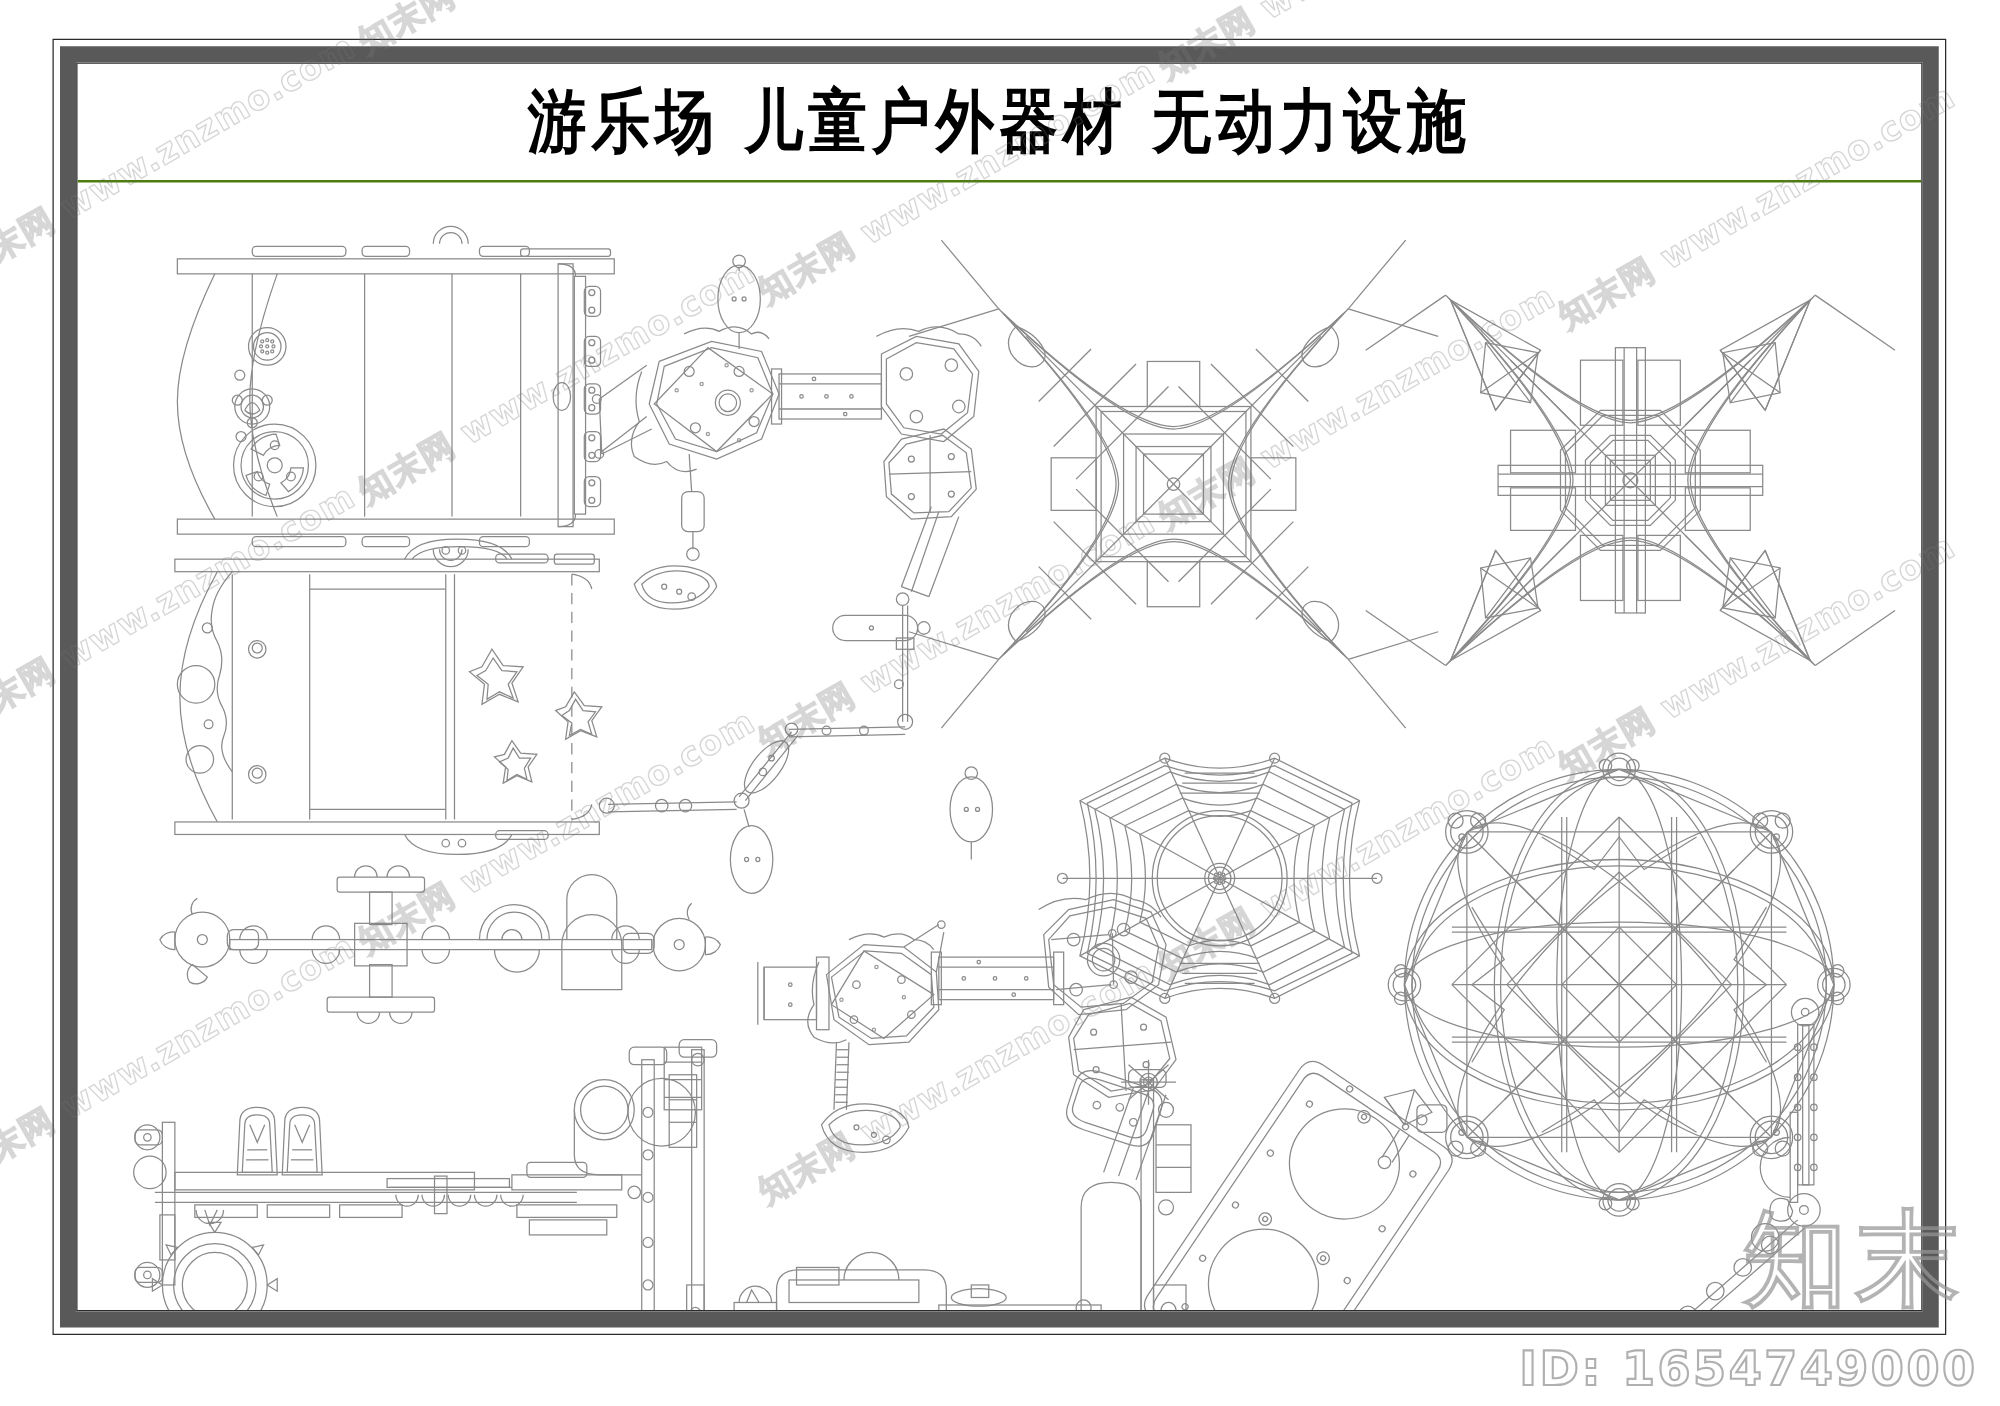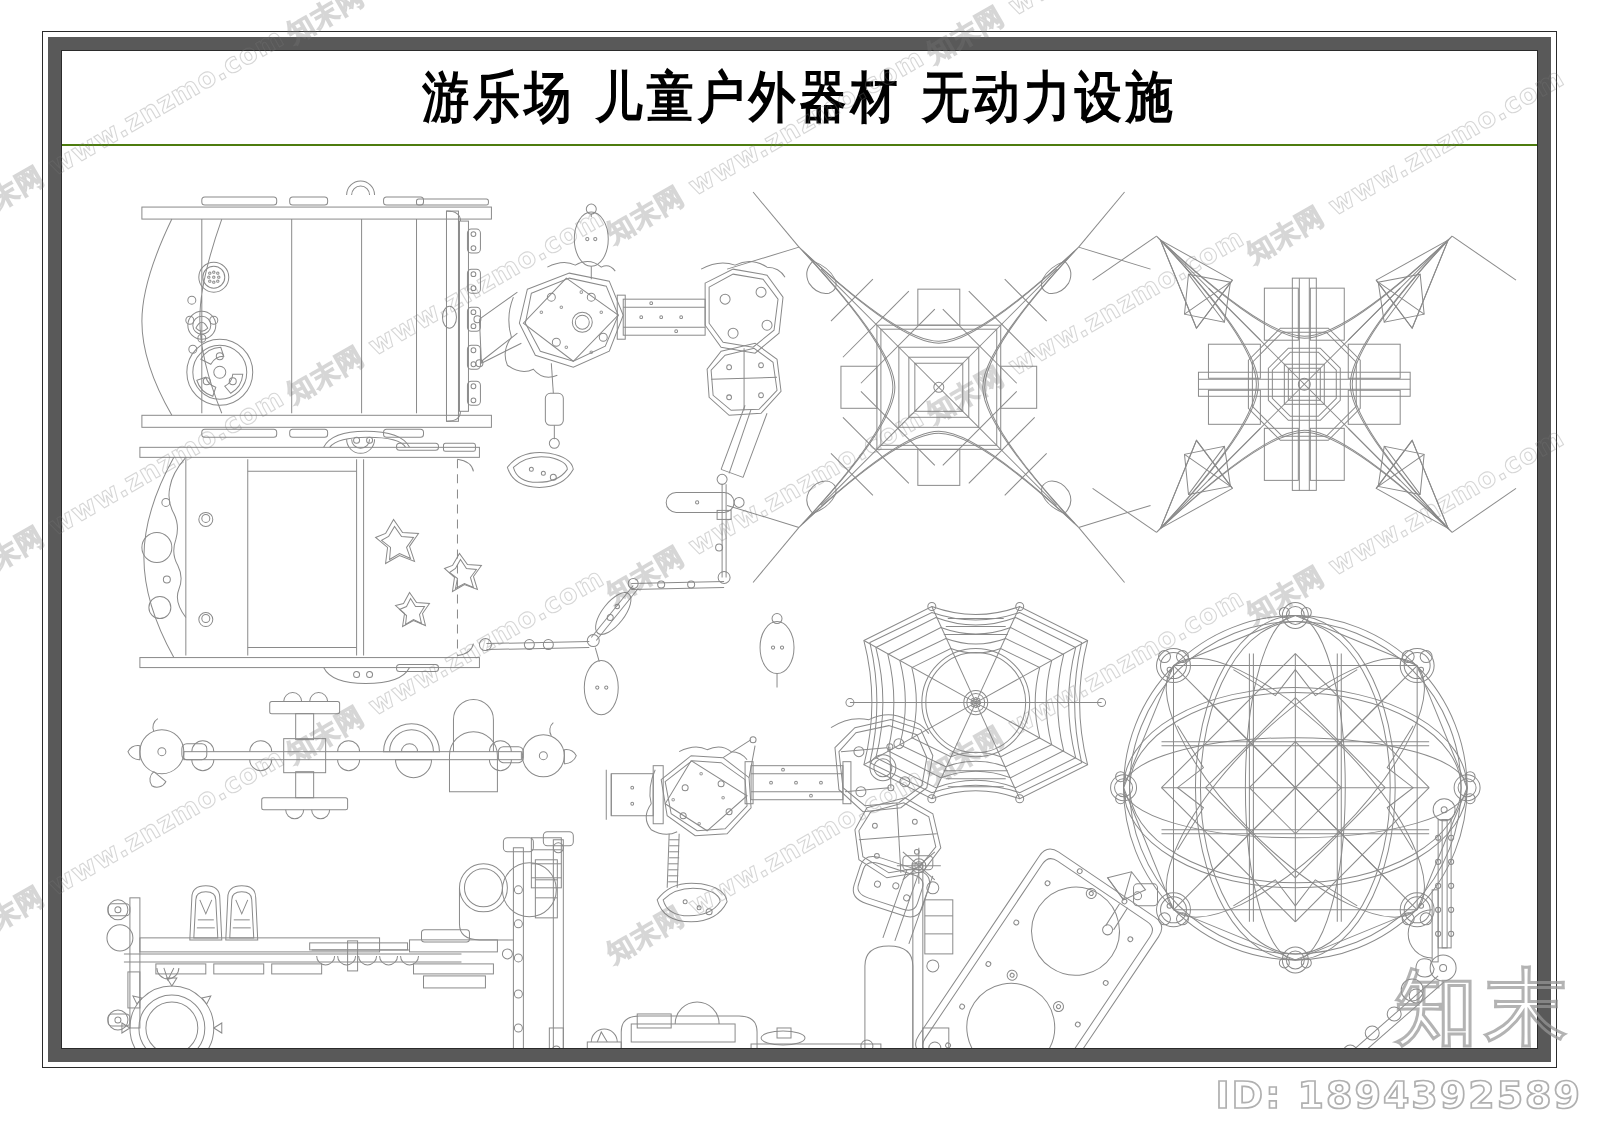"ID: 1894392589" div { text: 1894392589 -> 1654749000 }
